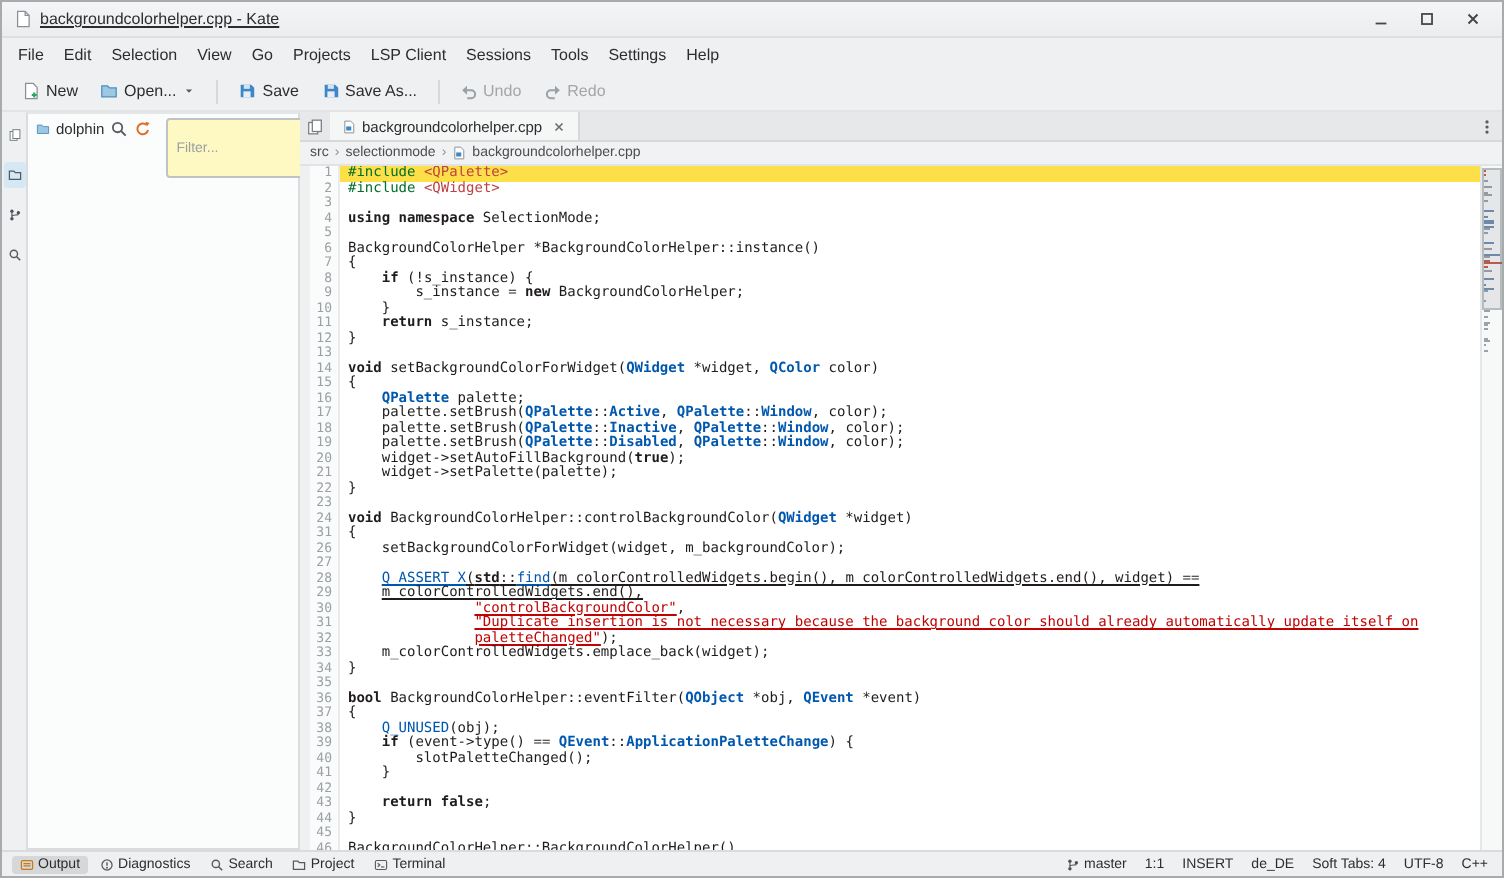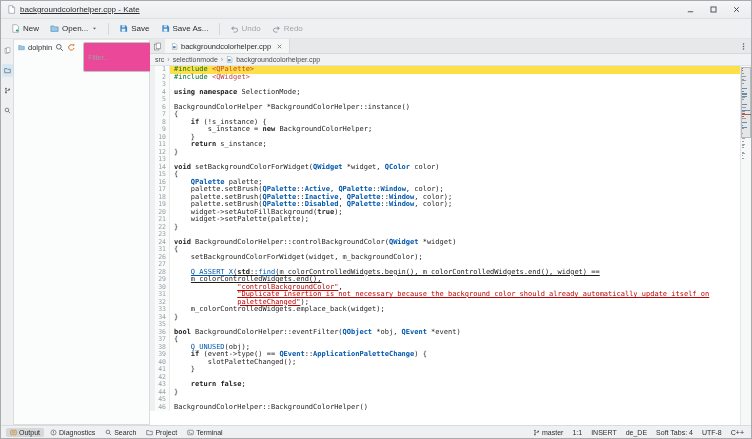"File" div.menubar { html: none -> <div> <span>File</span> <span>Edit</span> <span>Selection</span> <span>View</span> <span>Go</span> <span>Projects</span> <span>LSP Client</span> <span>Sessions</span> <span>Tools</span> <span>Settings</span> <span>Help</span> </div> }
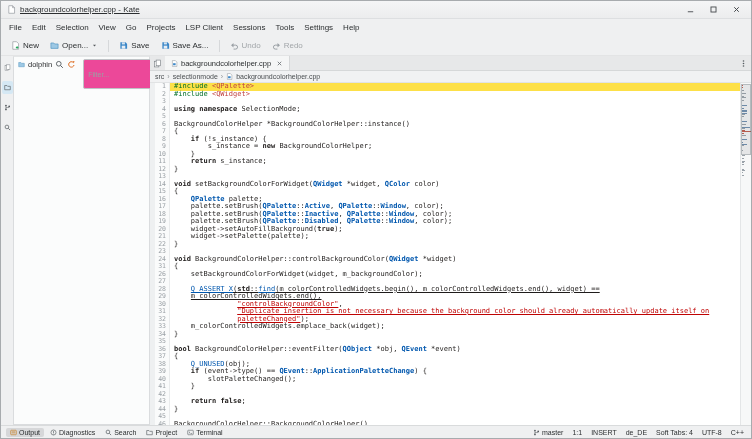"Filter..." .filter { background: #ec4899 -> #fef9c3 }
